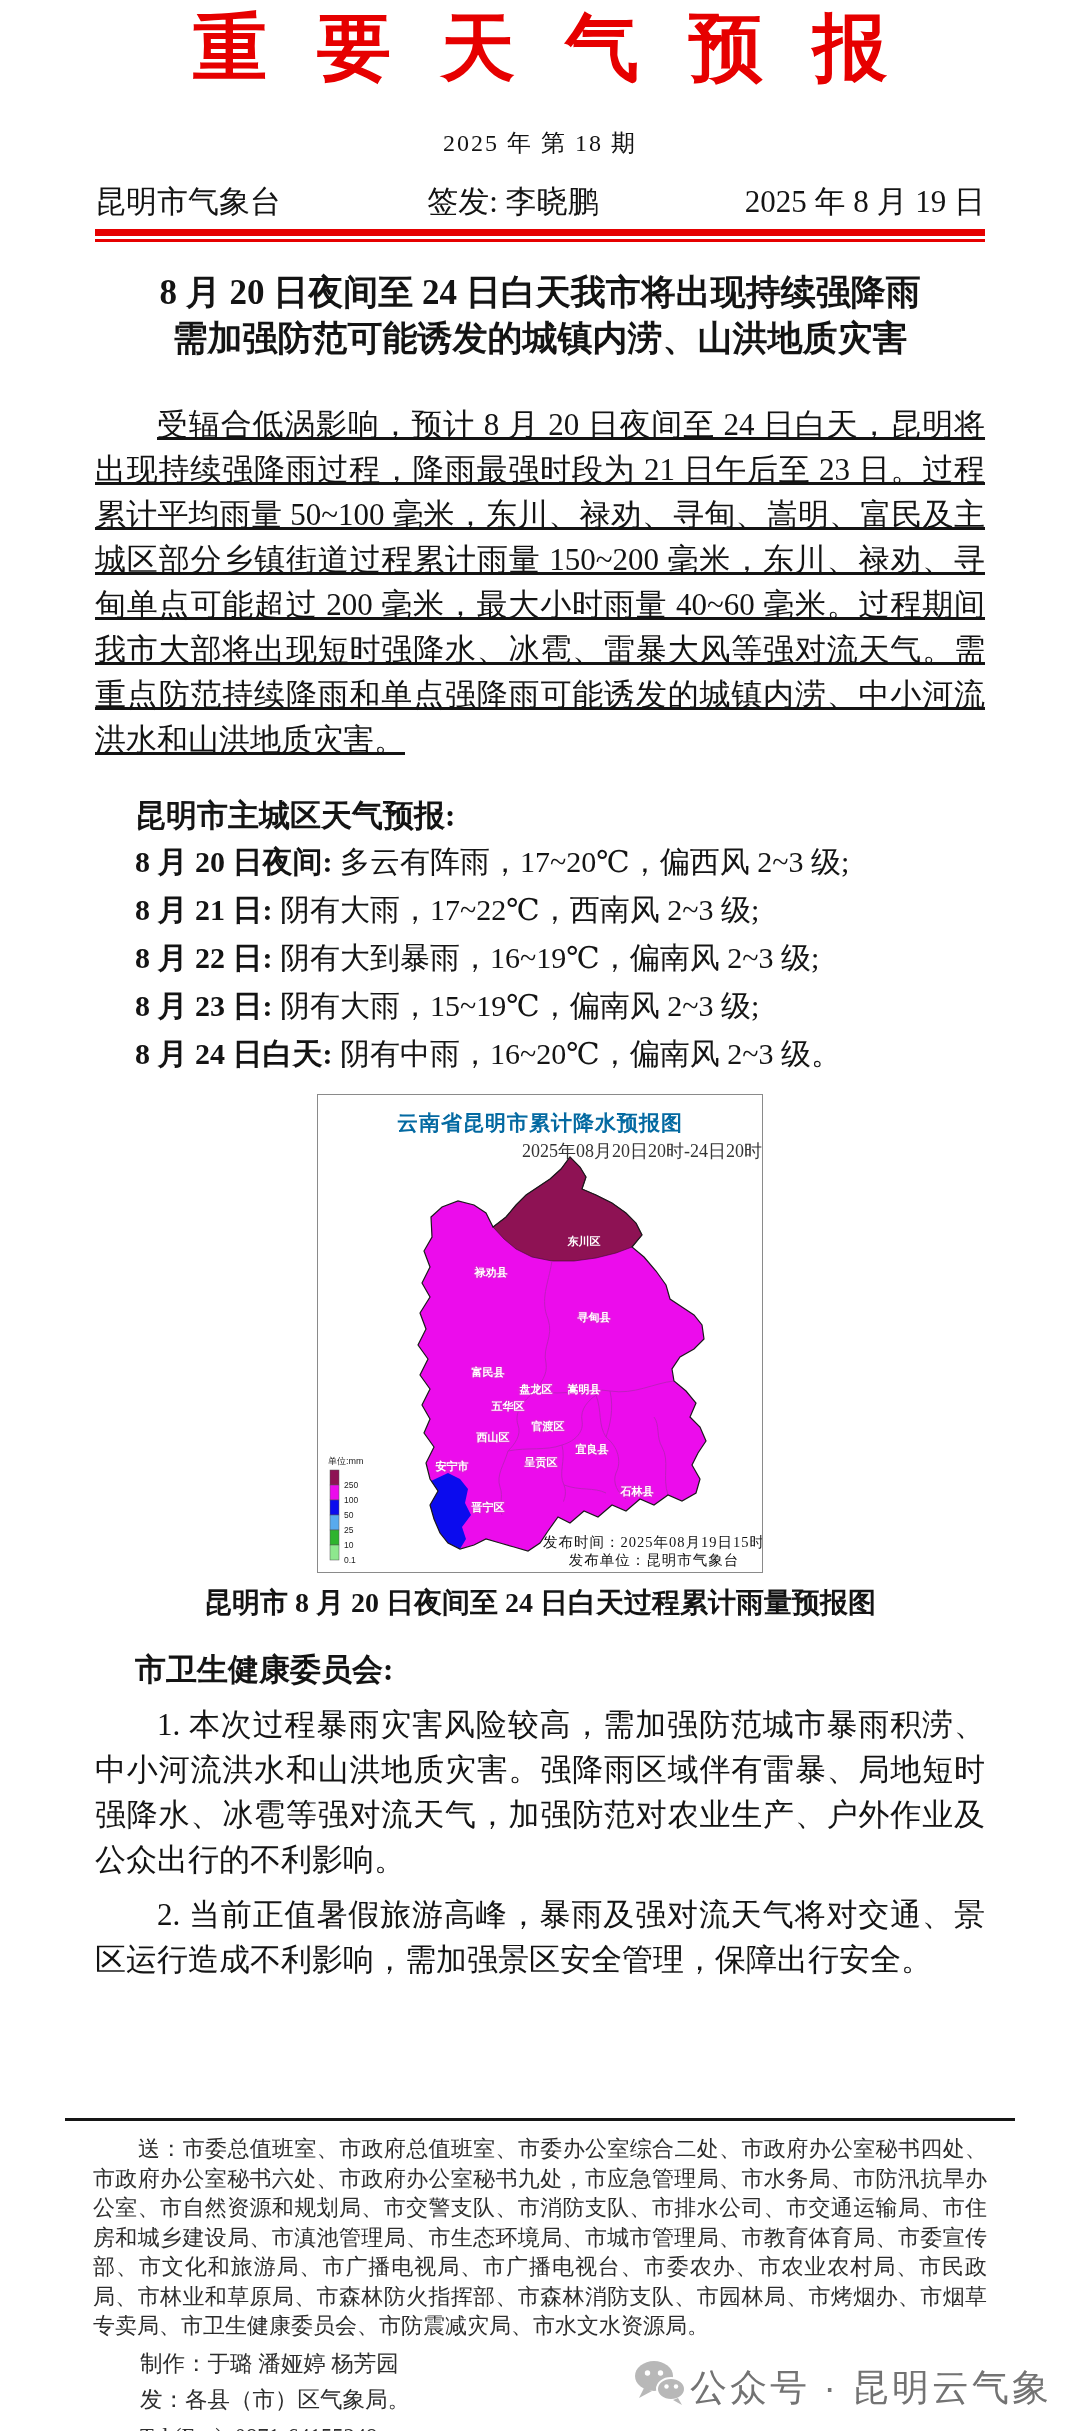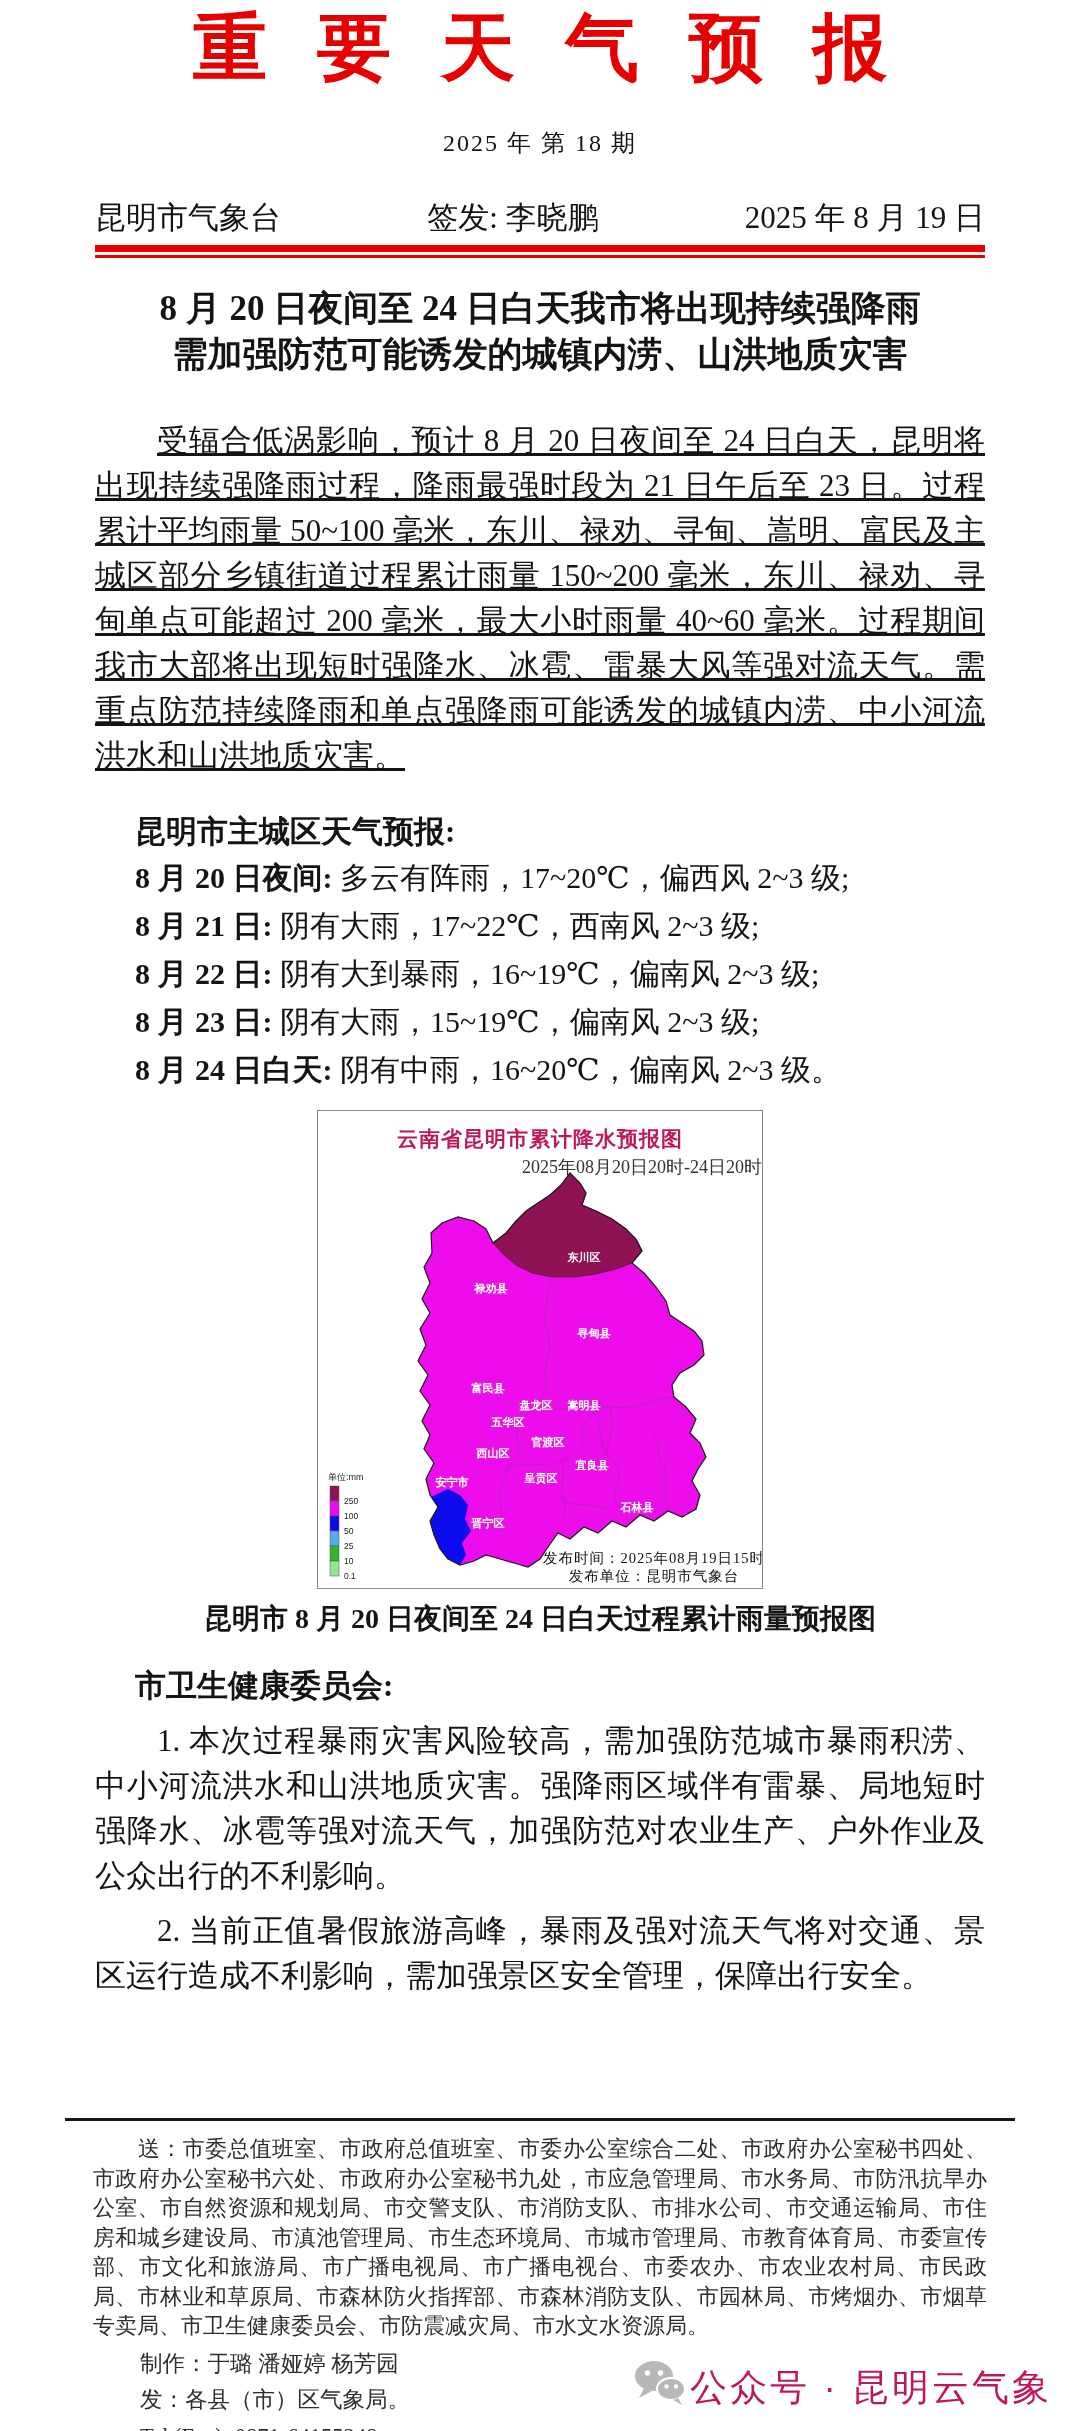"昆明市气象台" .issuer-row { margin-top: 40px -> 24px }
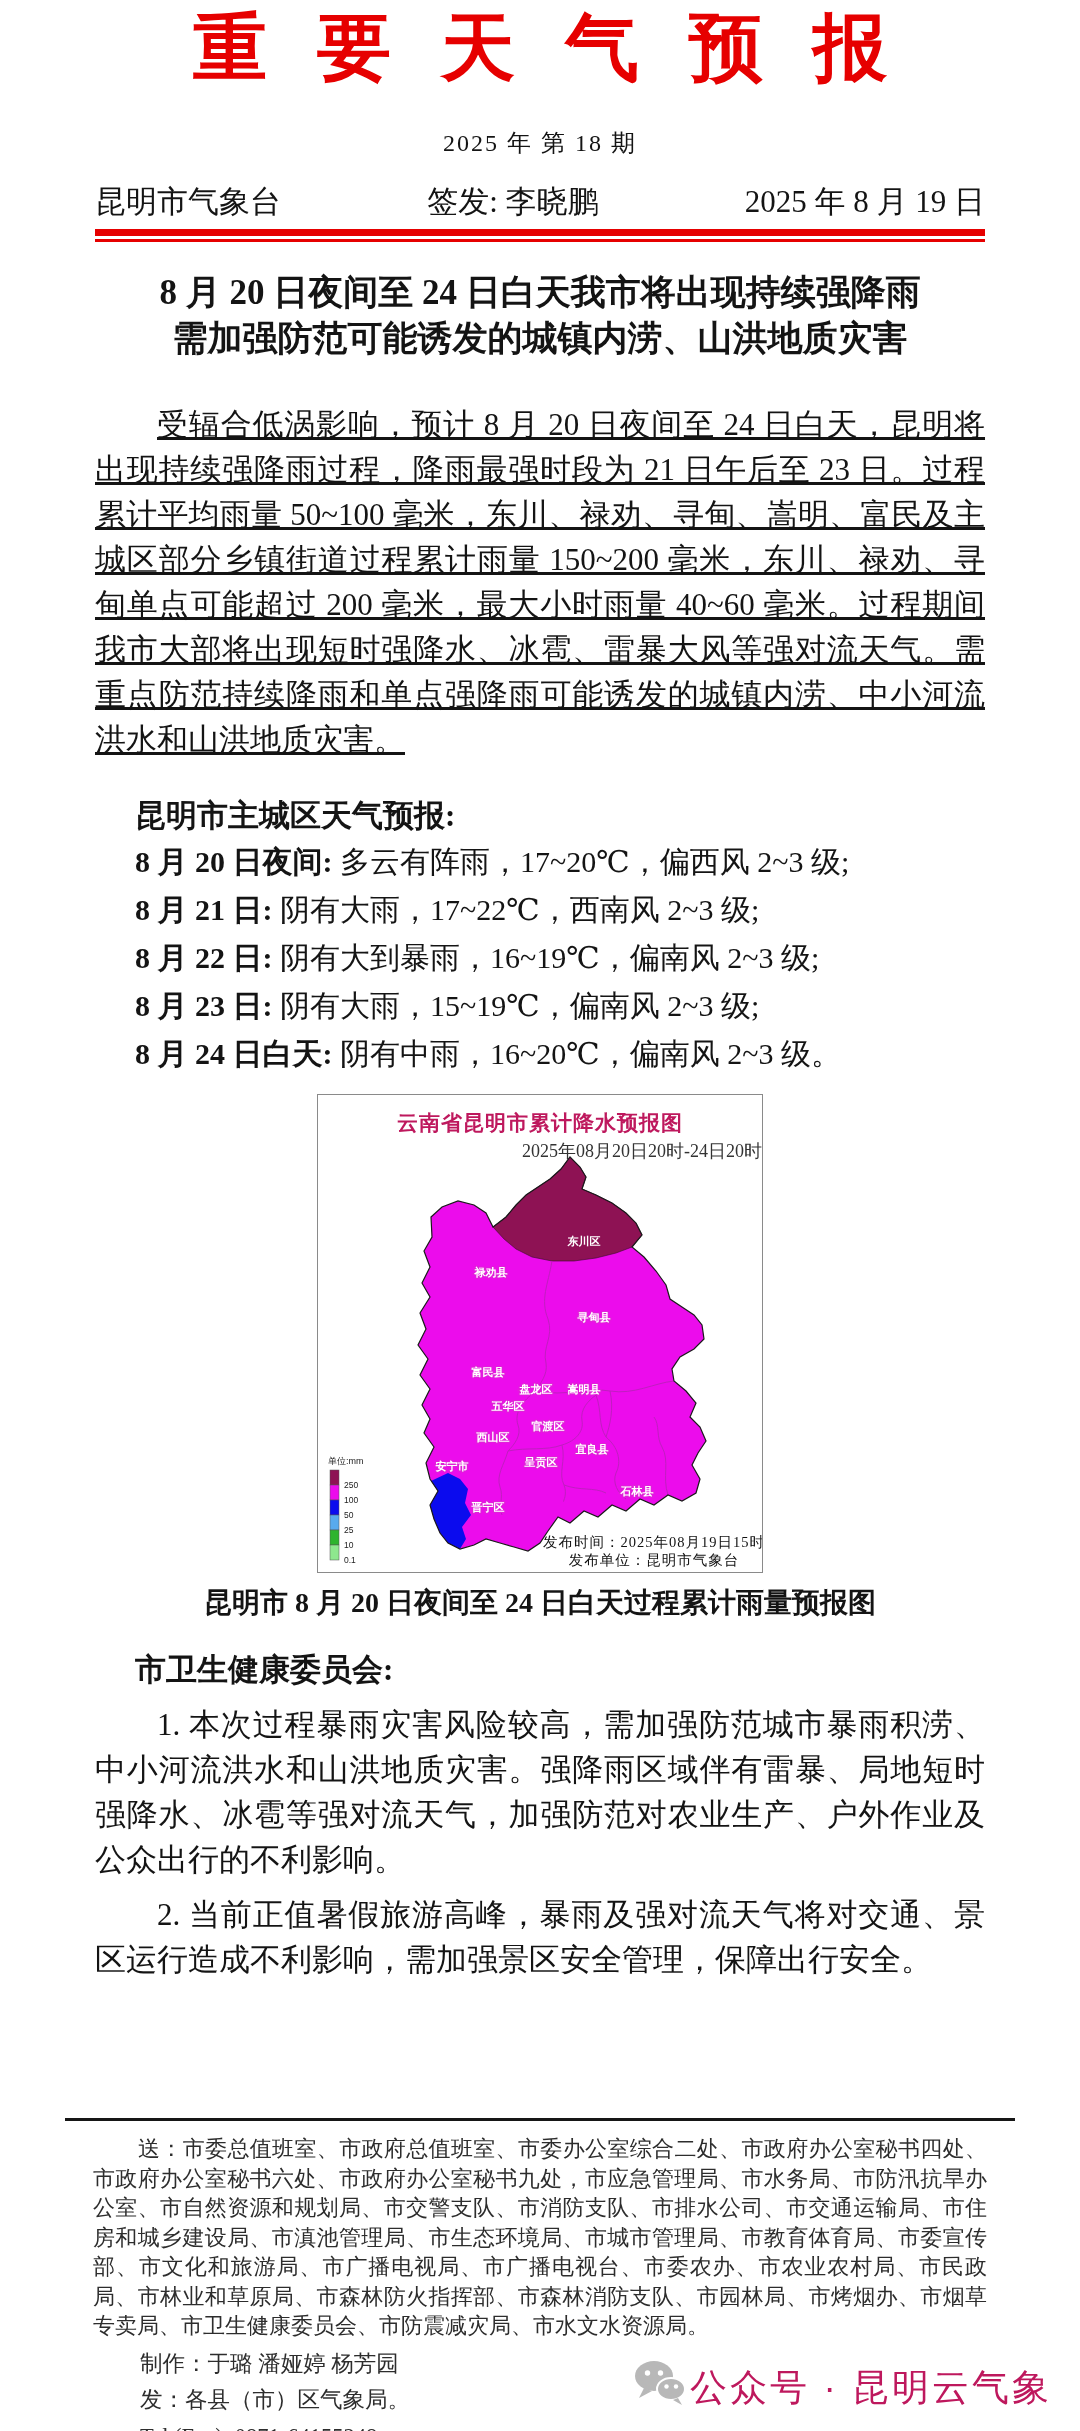"云南省昆明市累计降水预报图" .map-title { color: #be185d -> #0369a1 }
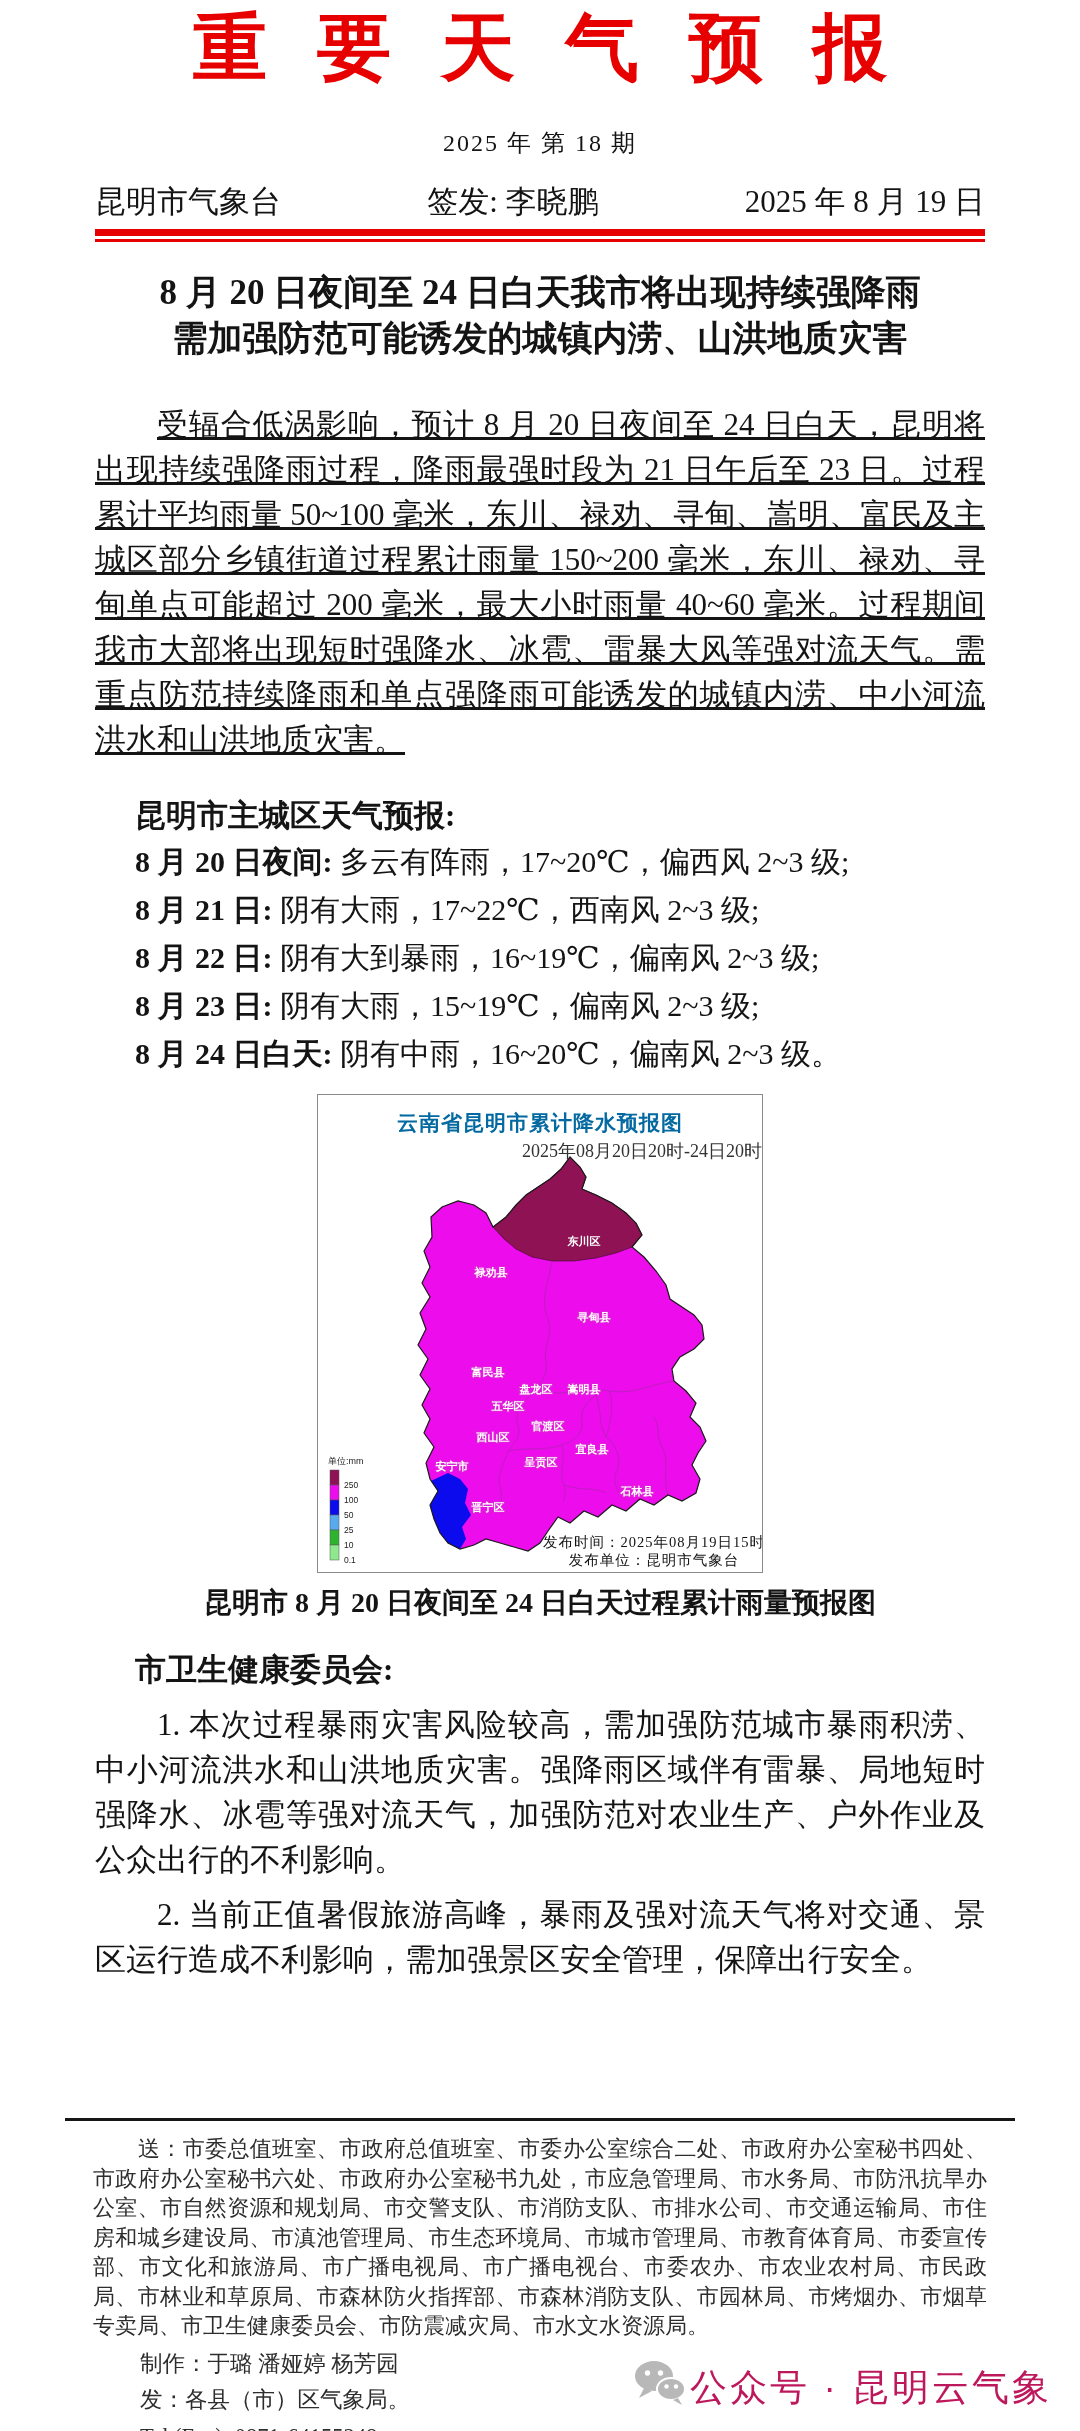"公众号 · 昆明云气象" .watermark { color: #be185d -> #737373 }
